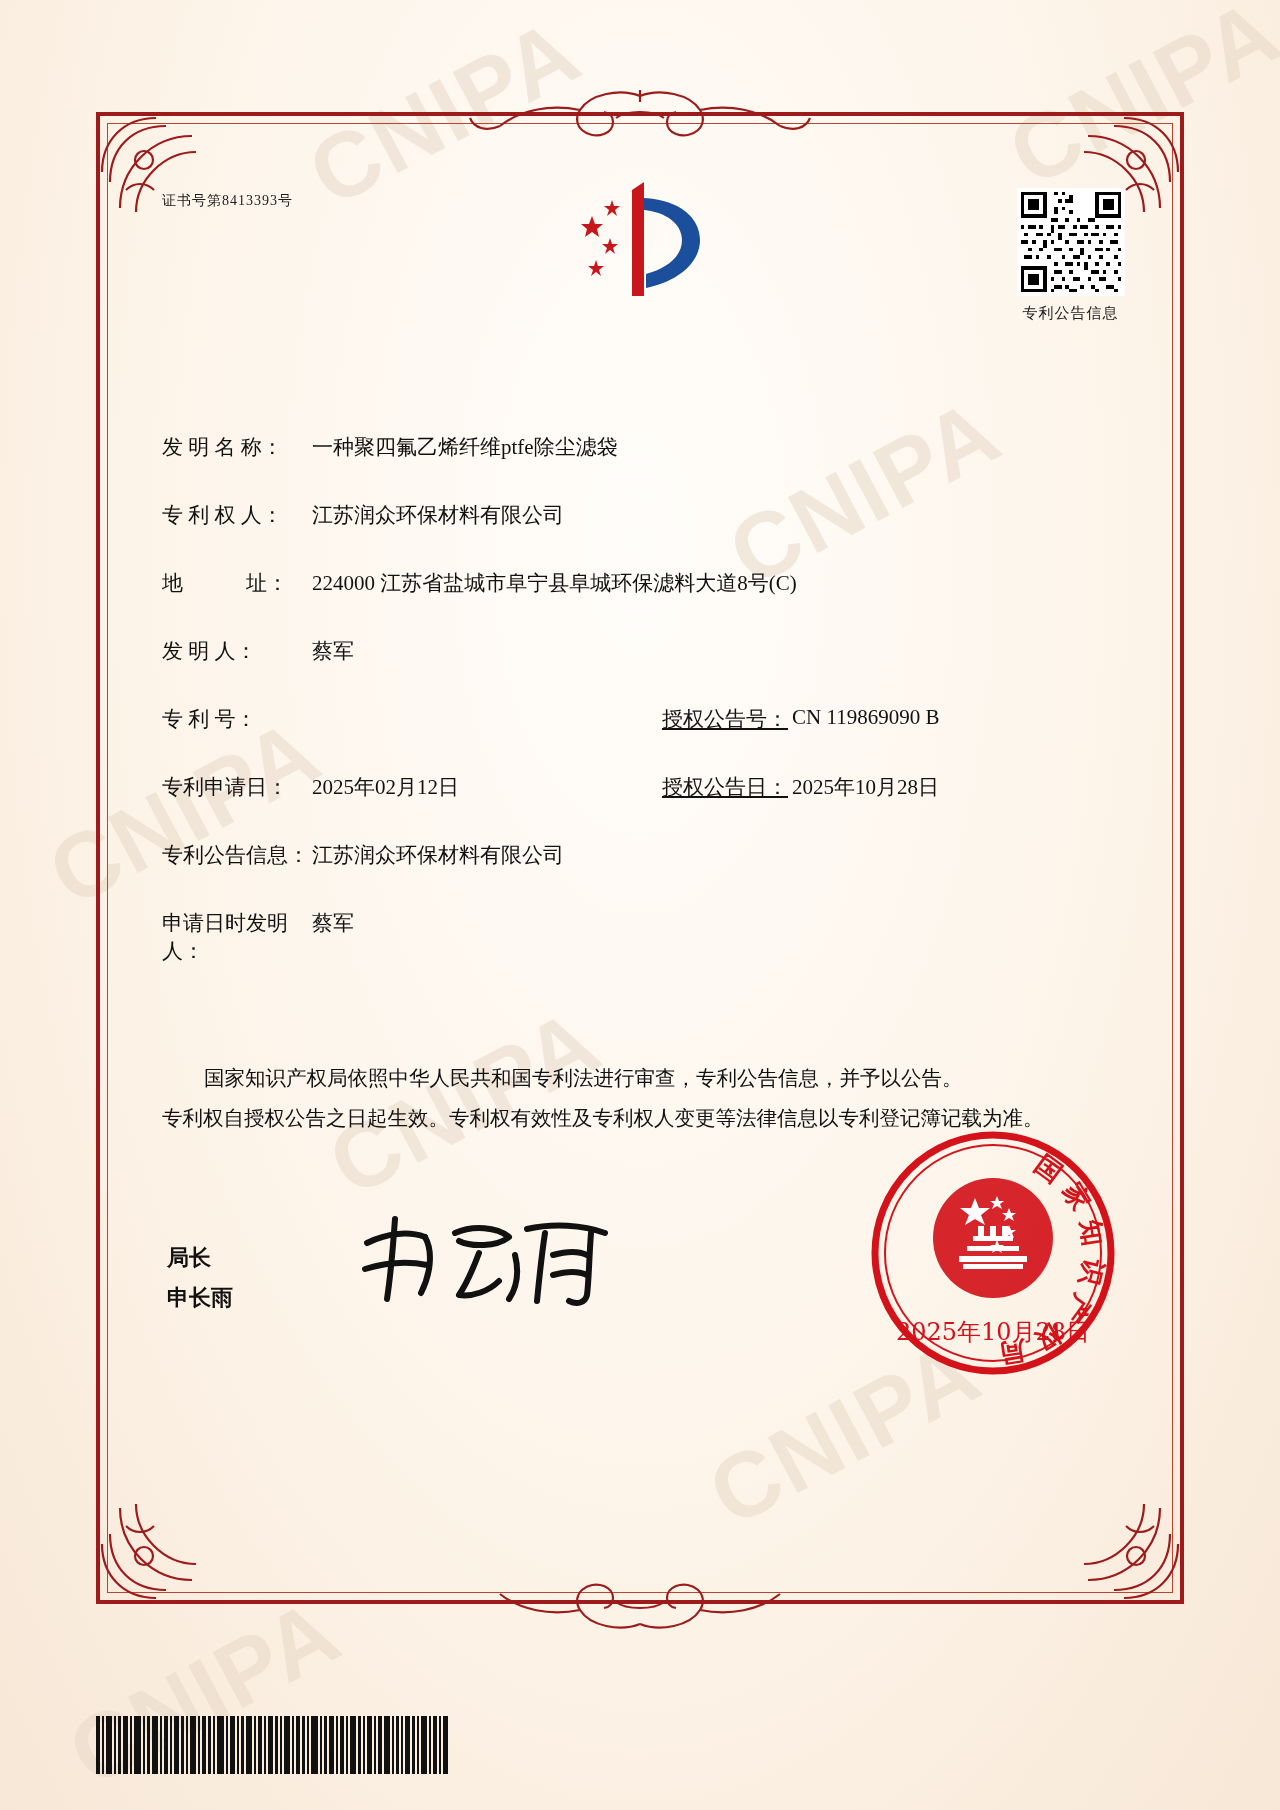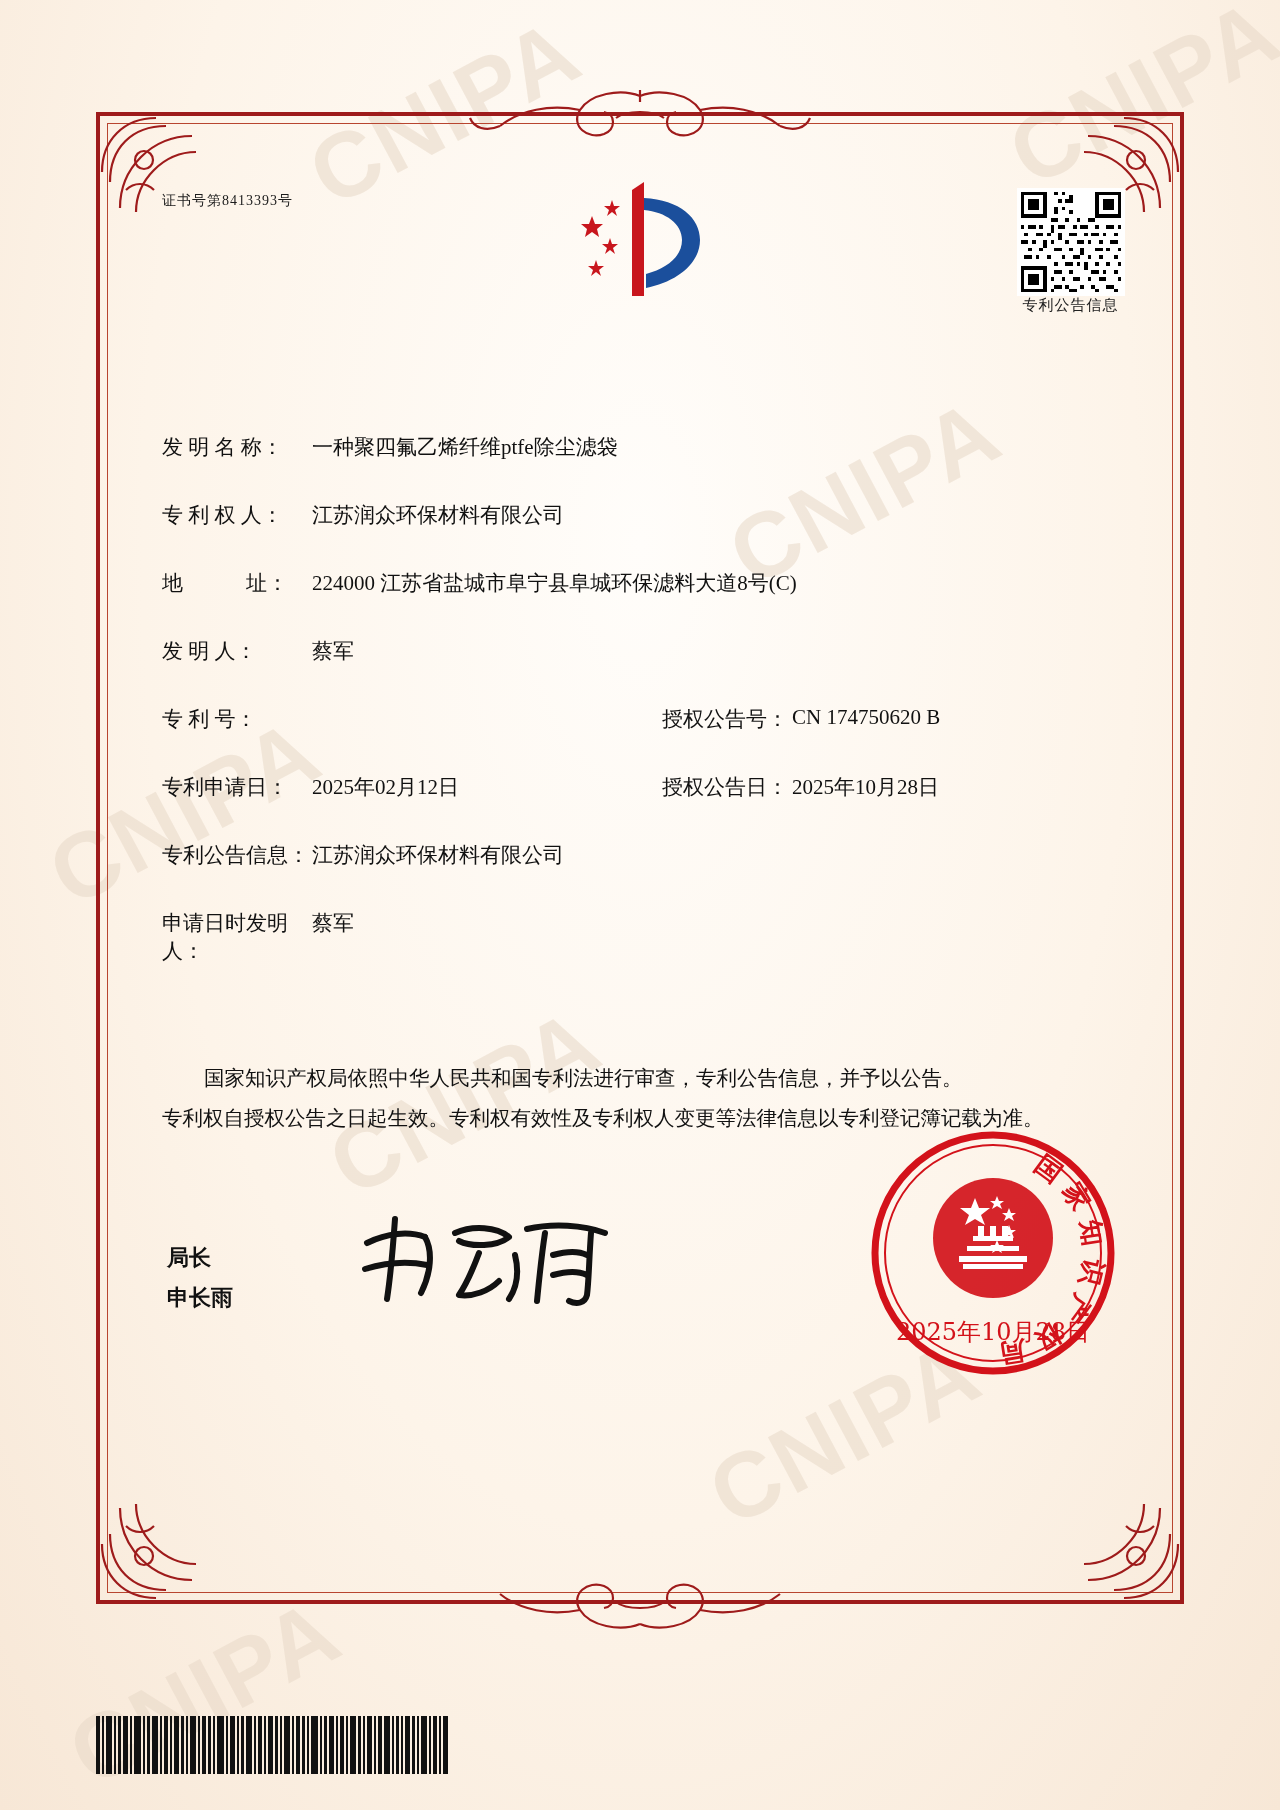"专利公告信息" #qr-label { margin-top: 0 -> 8px }
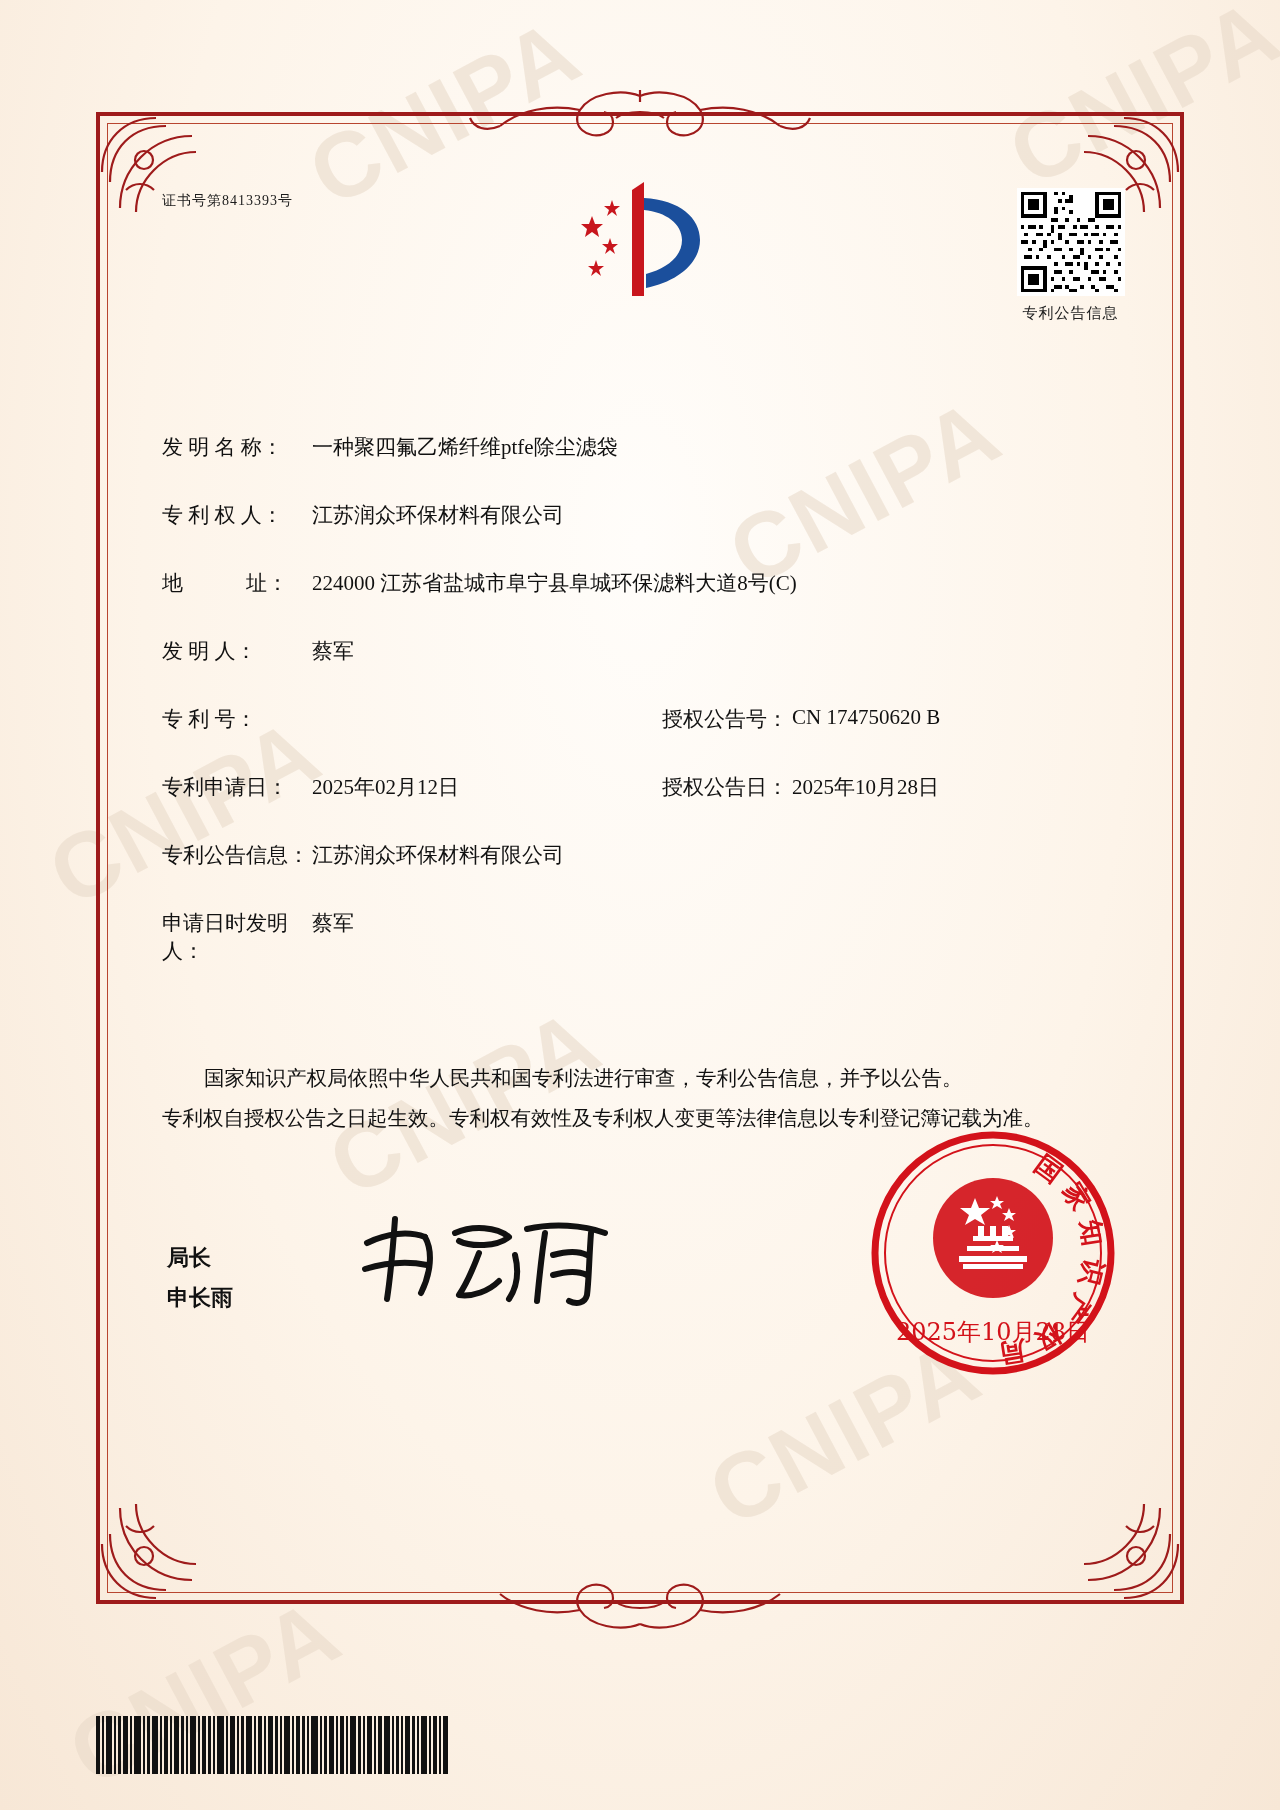"授权公告号：" .col2 .flabel { text-decoration: none -> underline }
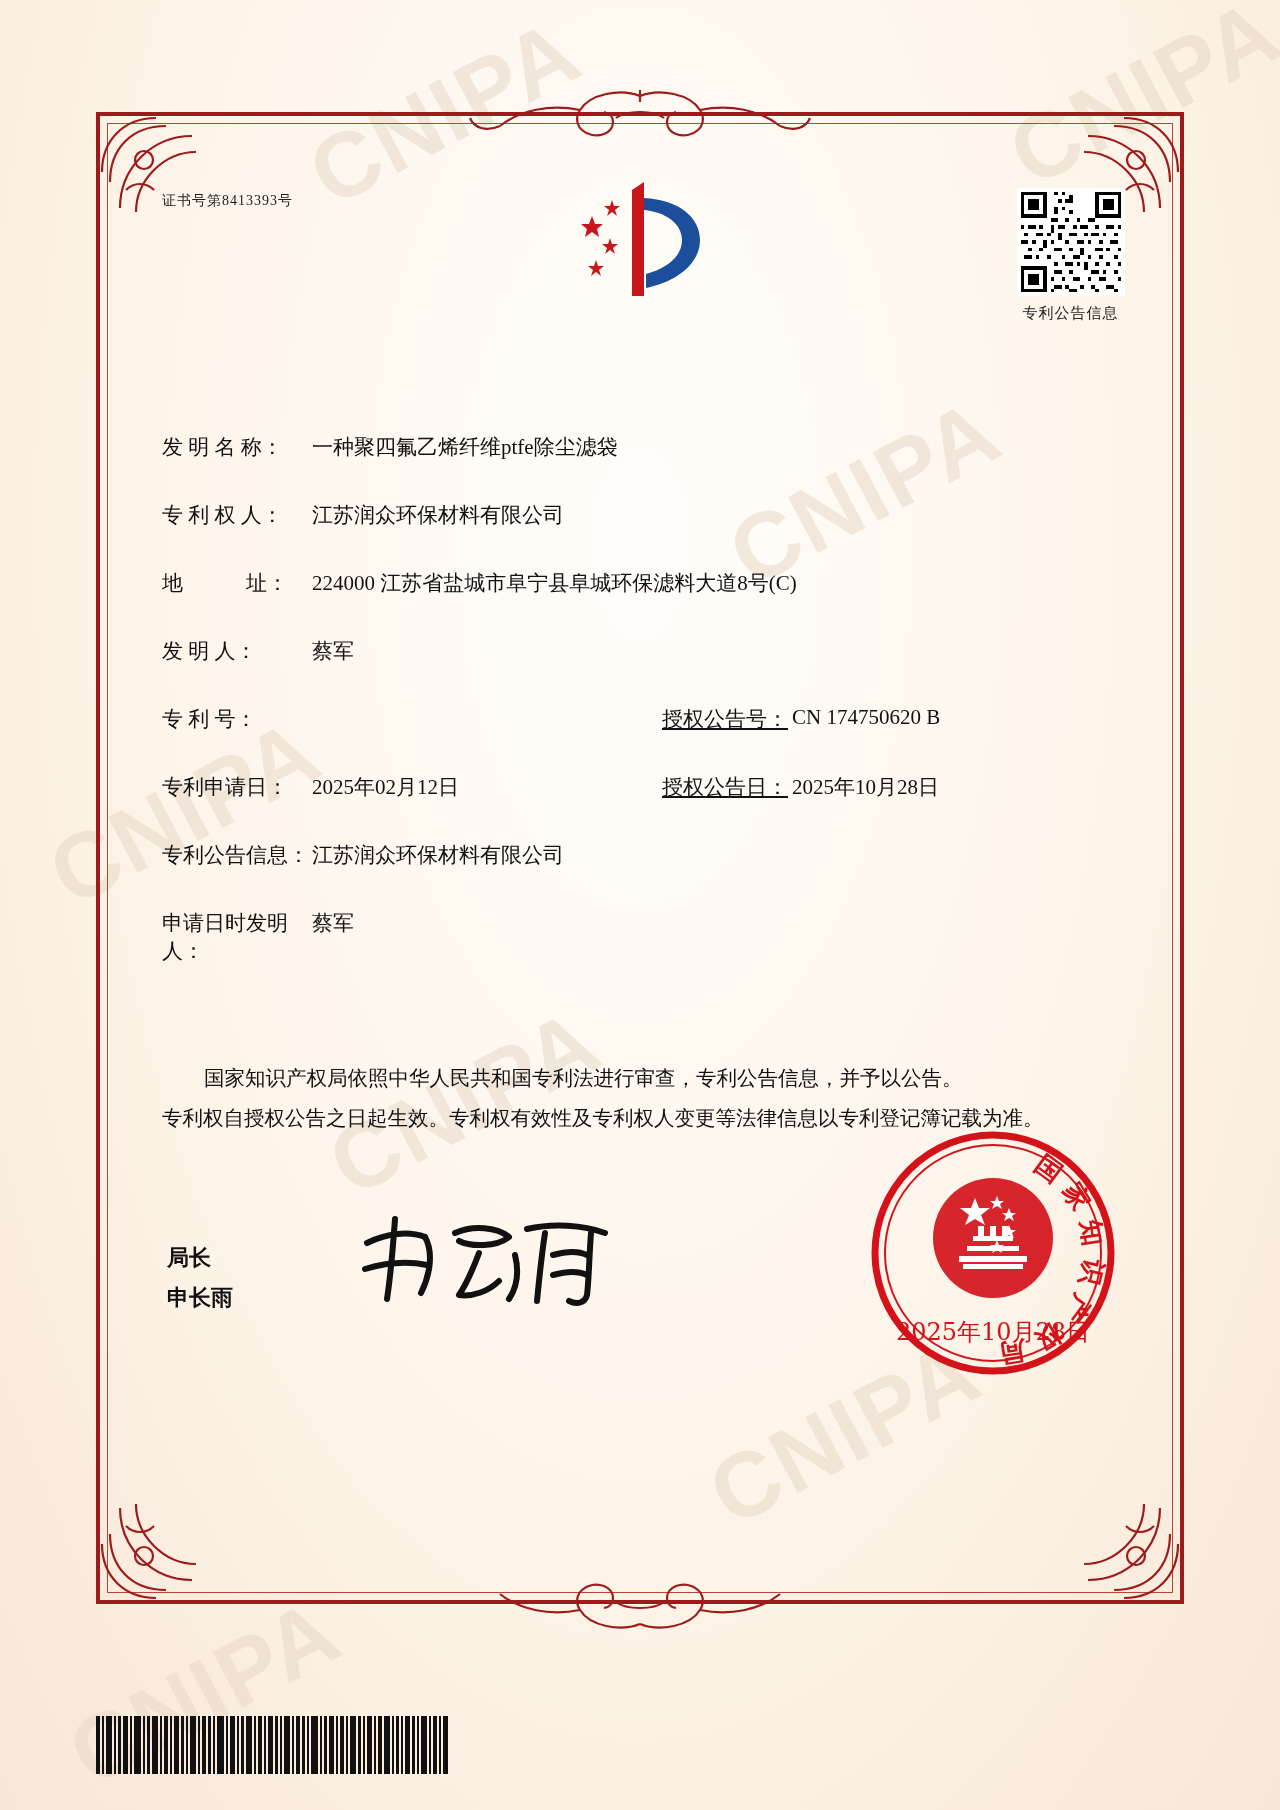"CN 174750620 B" div.fvalue { text: 174750620 -> 119869090 }
